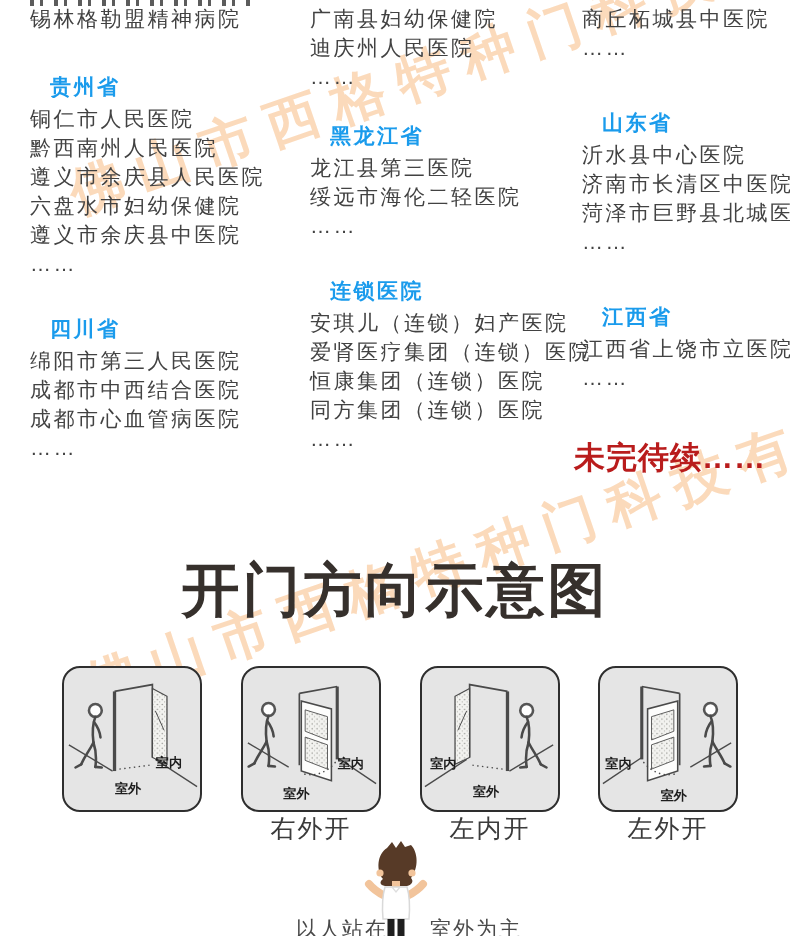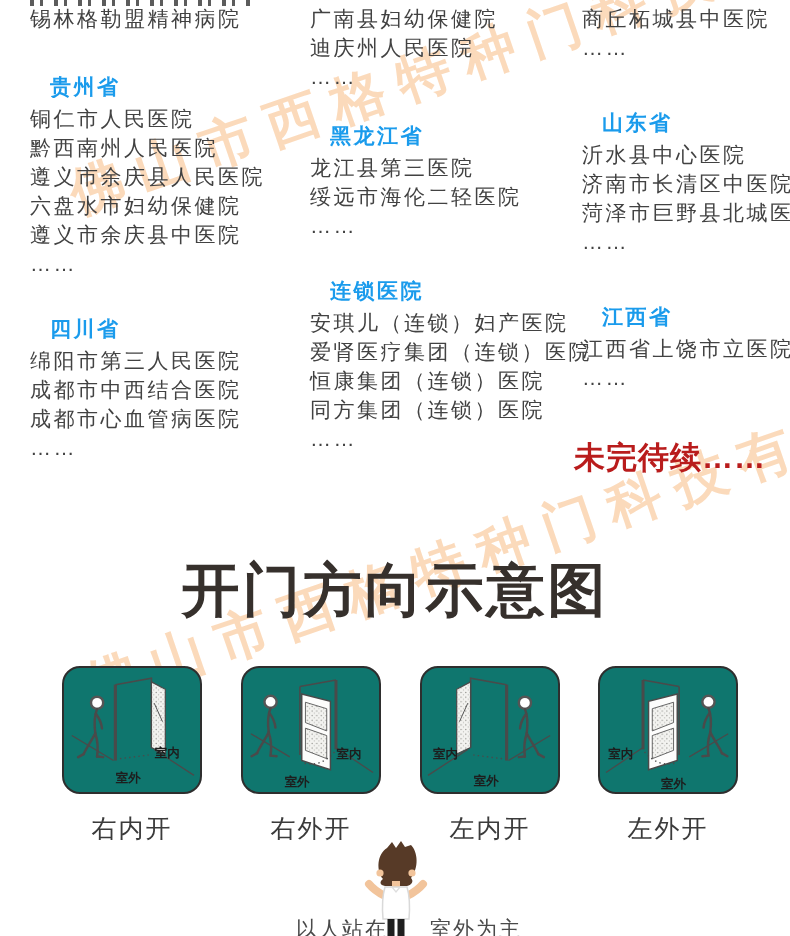"室内" .door-card { background: #0f766e -> #e5e5e5; height: 128px -> 146px }
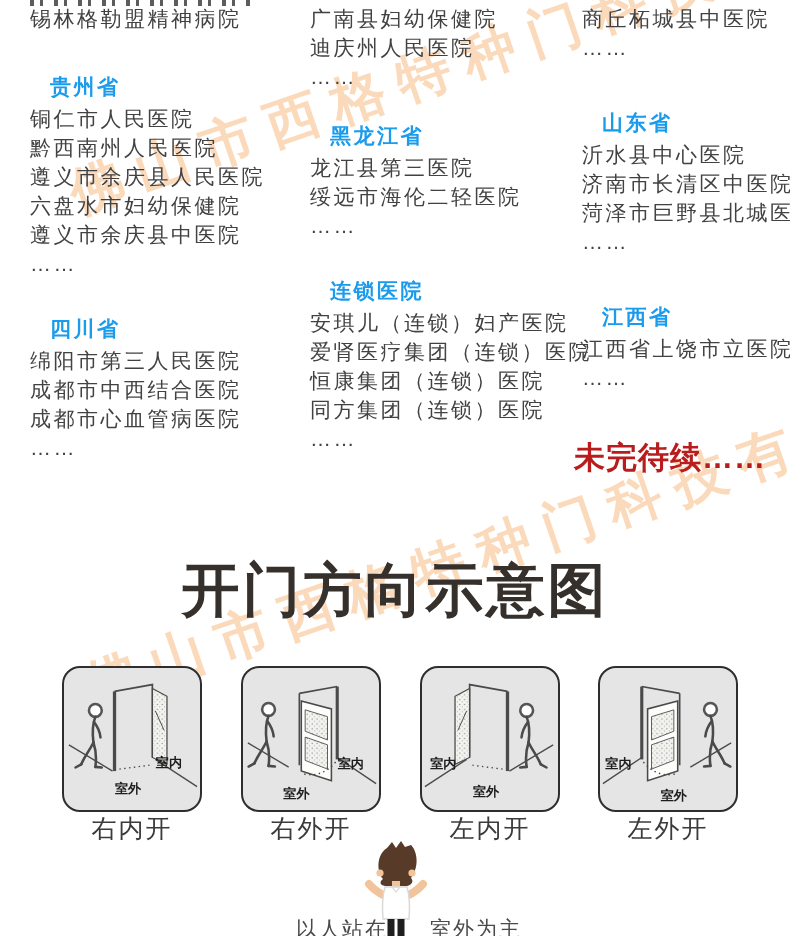"右内开" div.door-caption { html: <div>右内开</div> -> none }
